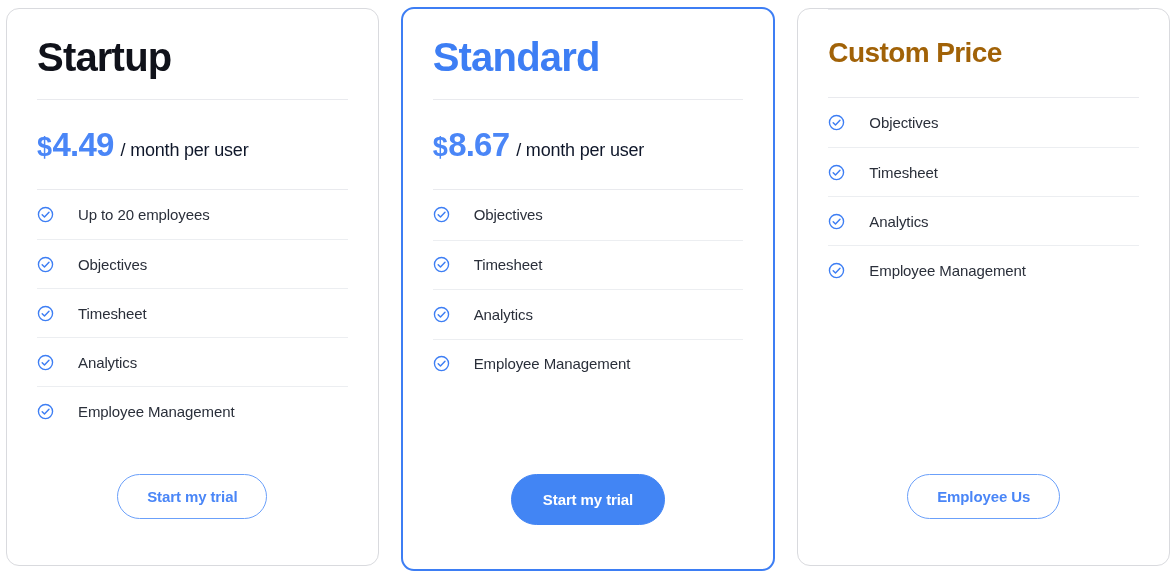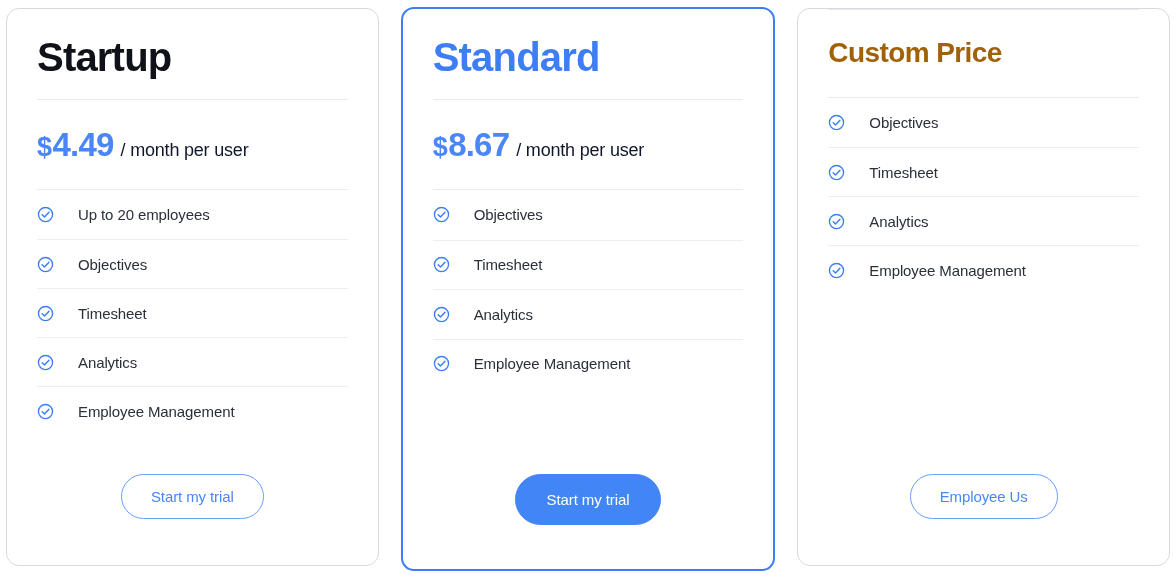"Start my trial" .cta-button { font-weight: normal -> bold }
